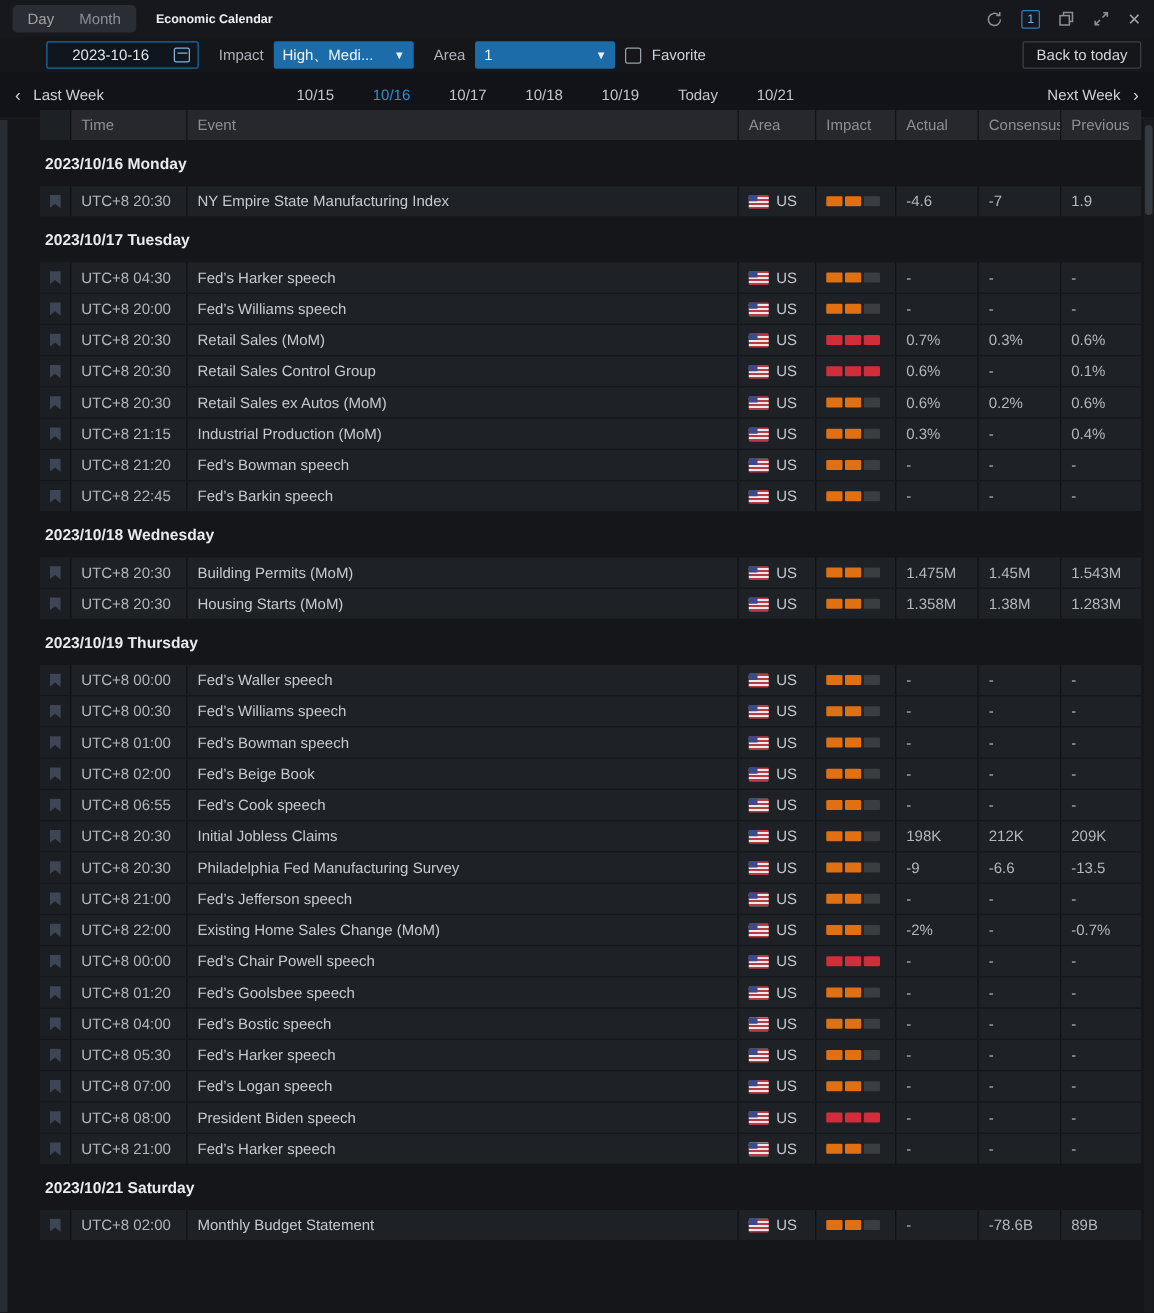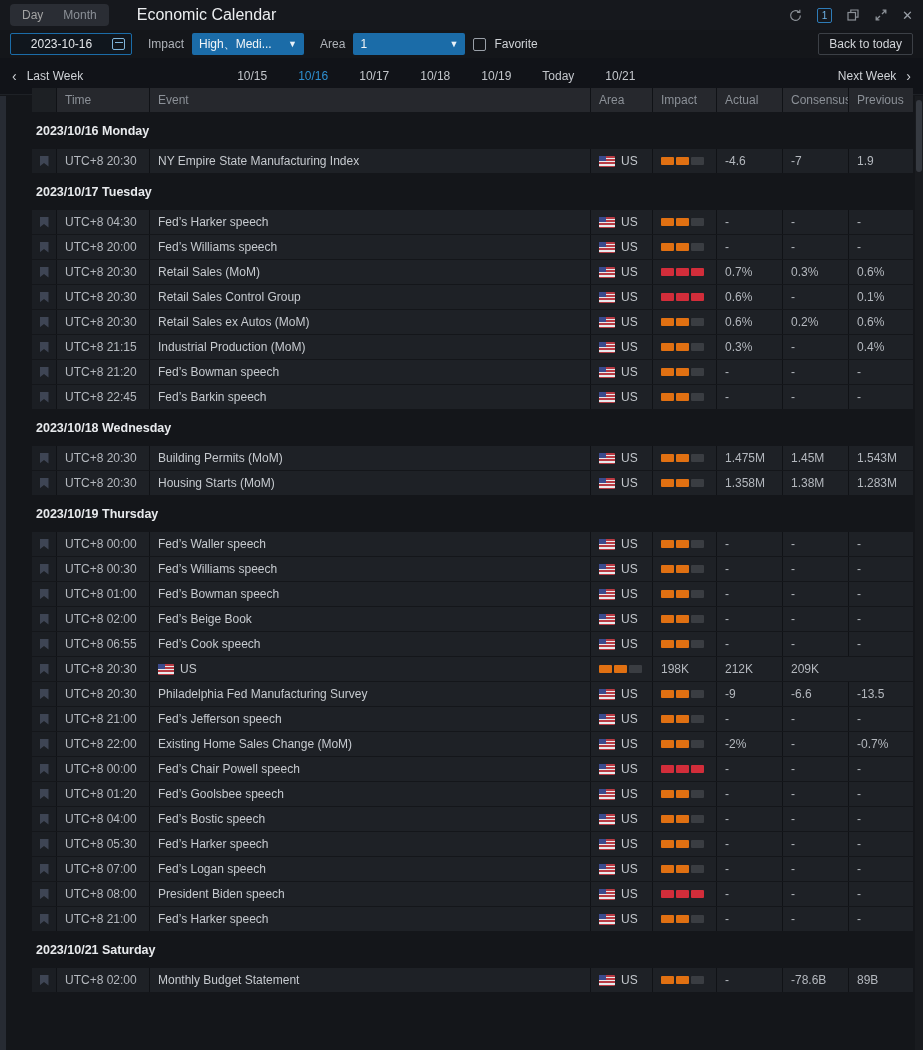"Economic Calendar" .app-title { font-size: 16px -> 10px; font-weight: normal -> bold; margin-left: 12px -> none }
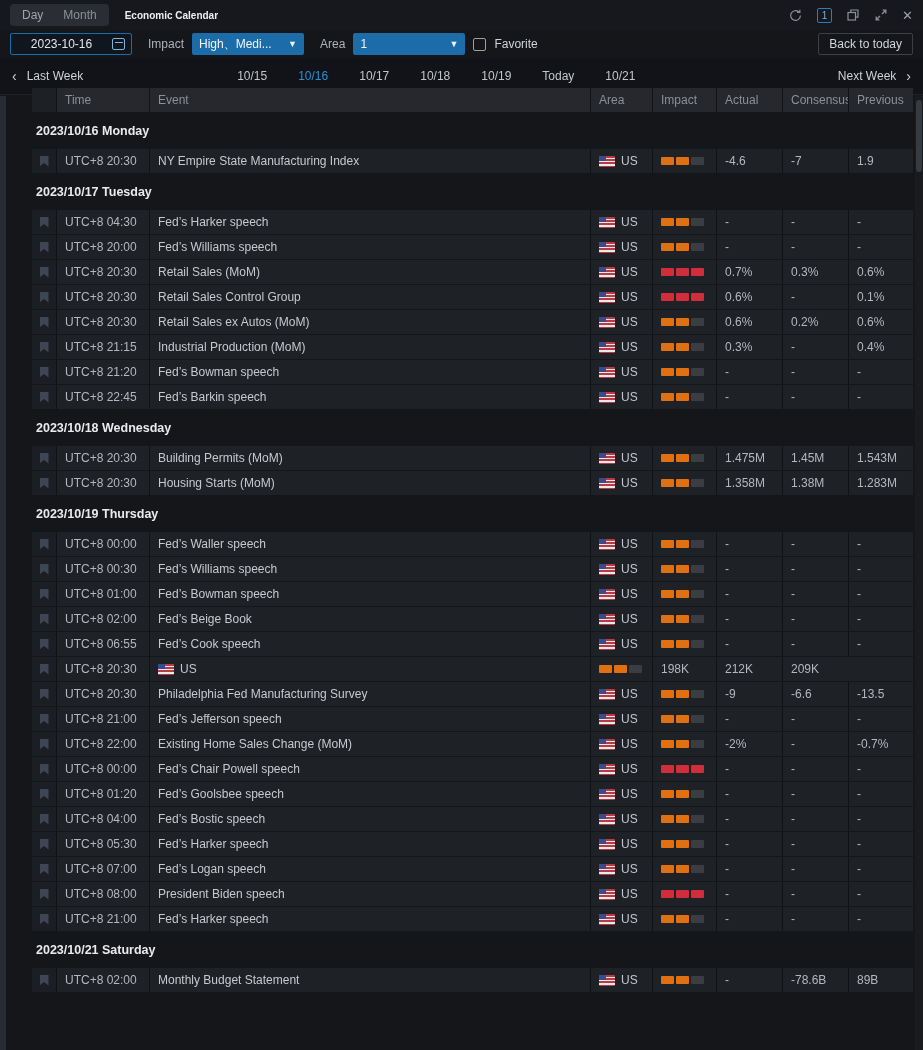"2023-10-16" .filterbar { margin-left: none -> 27px }
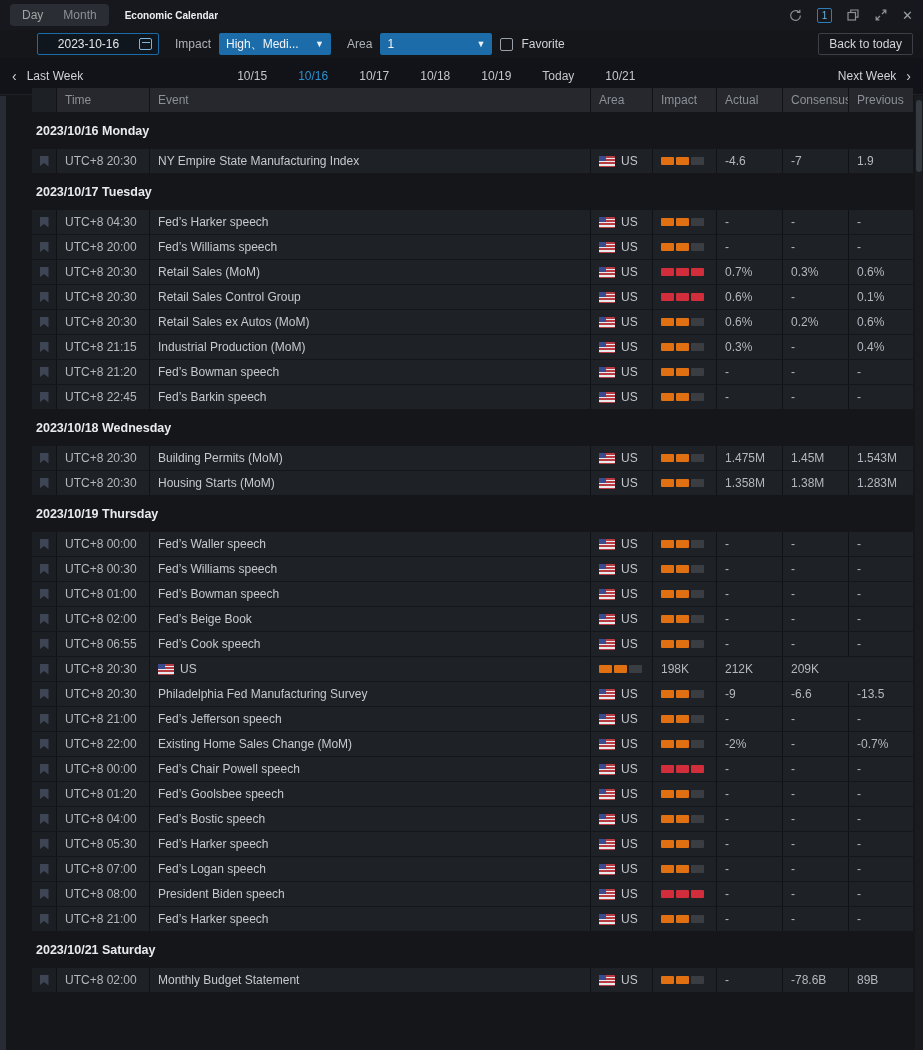"Initial Jobless Claims" div.cell { html: none -> <div>Initial Jobless Claims</div> }
